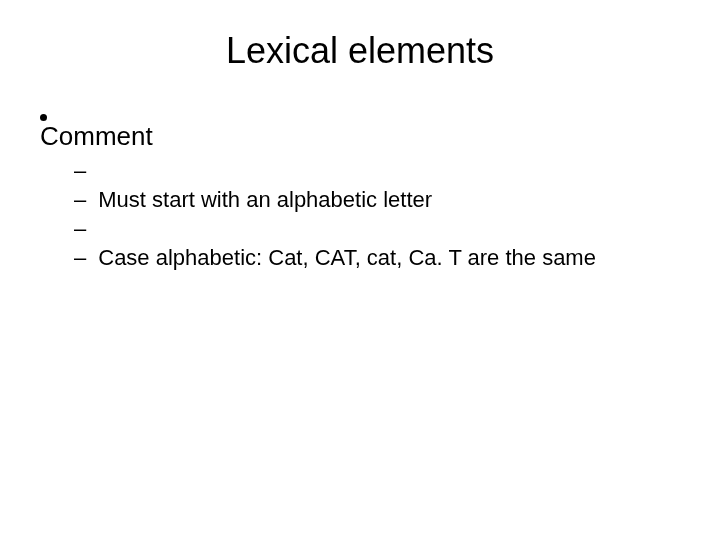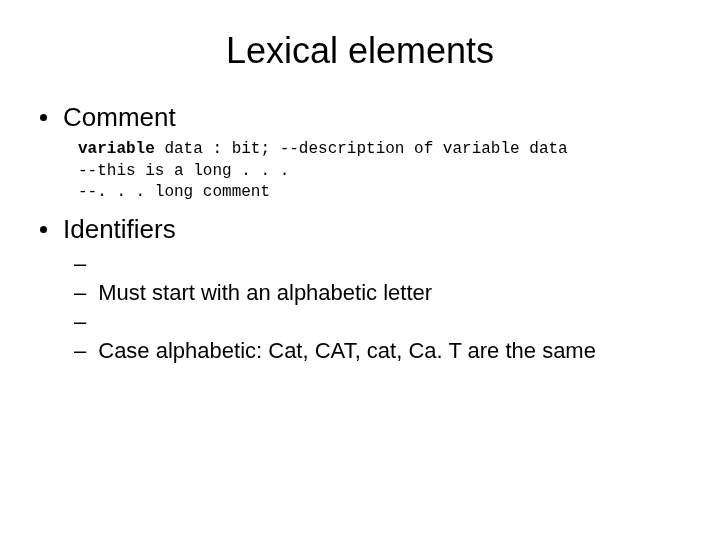"Comment" .bullet-l1 { flex-direction: none -> column }
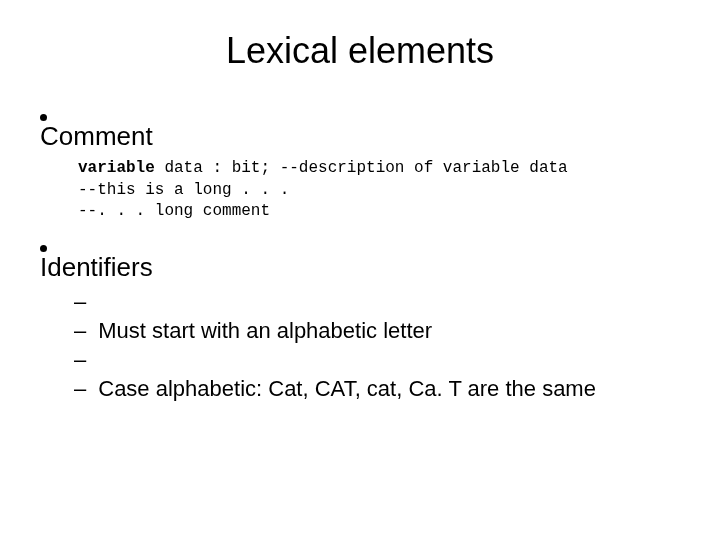"variable data : bit; --description" div.code-block { html: <div><span>variable</span><span> data : bit; --description of variable data</span> <span>--this is a long . . .</span> <span>--. . . long comment</span></div> -> none }
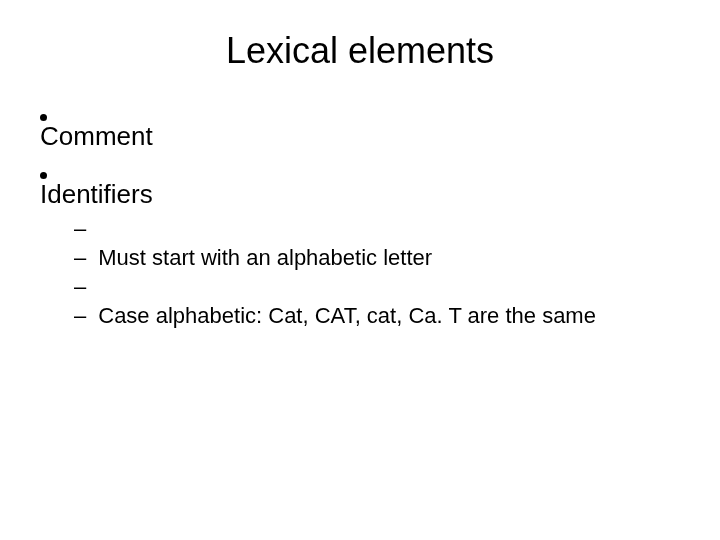"Identifiers" div.bullet-l1 { html: <div> <span></span> <span>Identifiers</span> </div> -> none }
